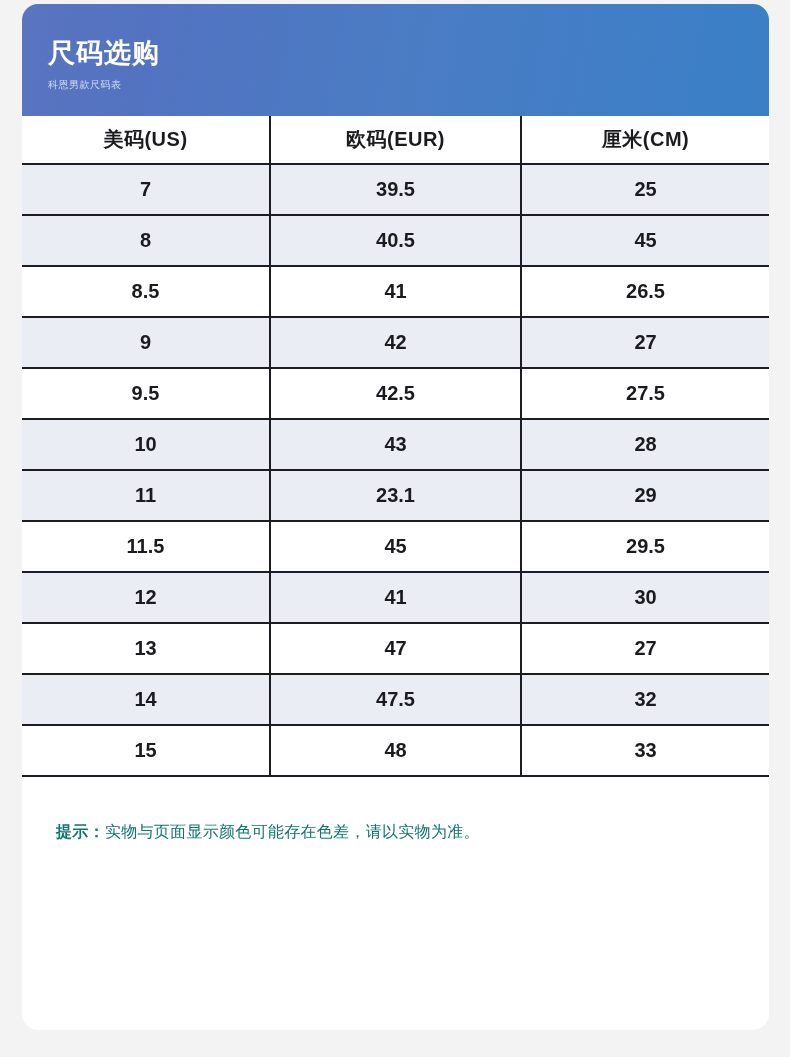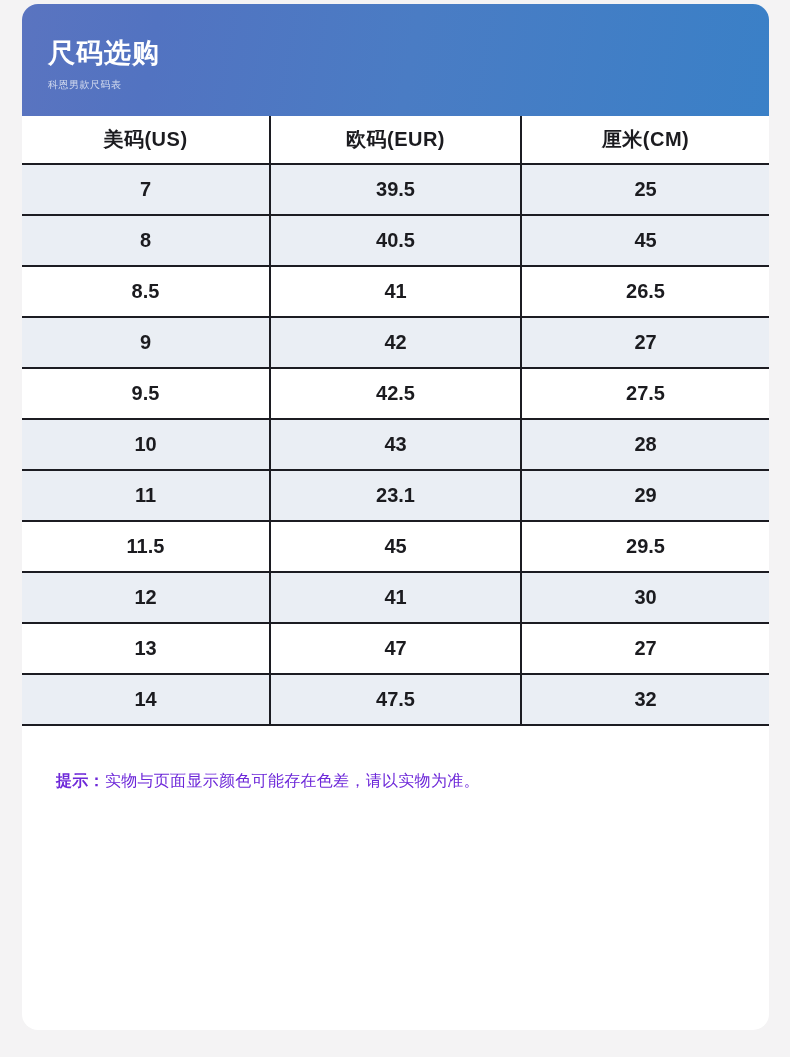"15" tr.even { html: none -> <tr> <td>15</td> <td>48</td> <td>33</td> </tr> }
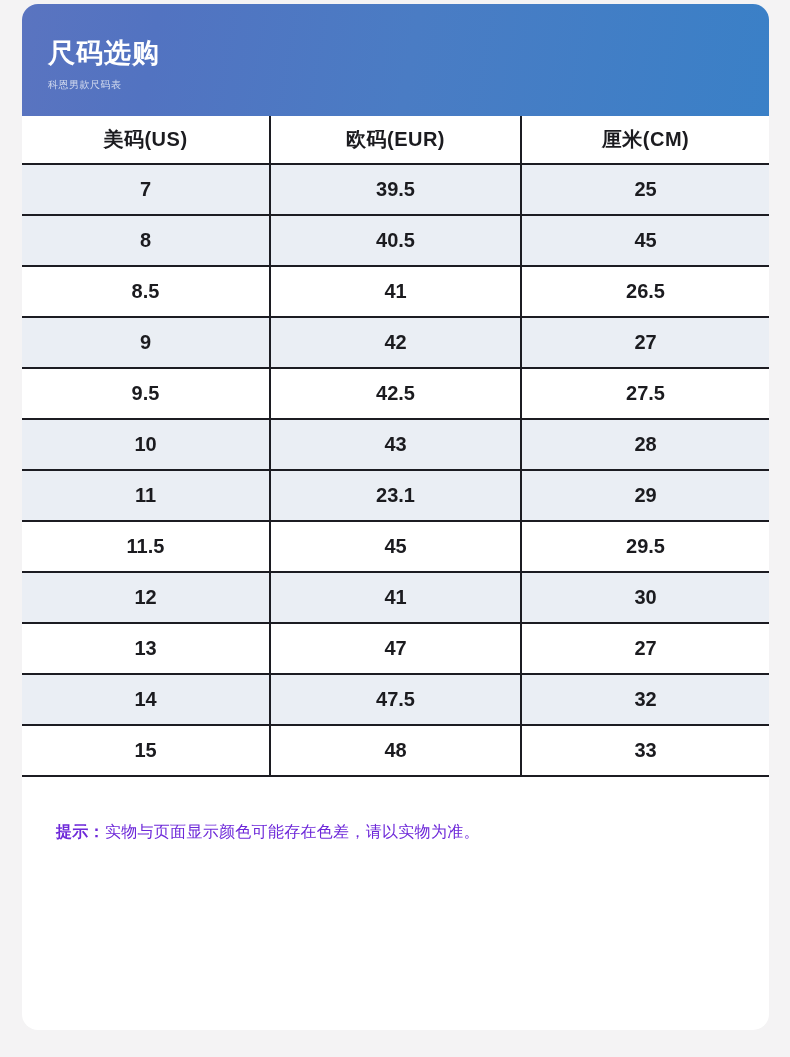"提示：实物与页面显示颜色可能存在色差，请以实物为准。" .note { color: #6d28d9 -> #0f766e }
